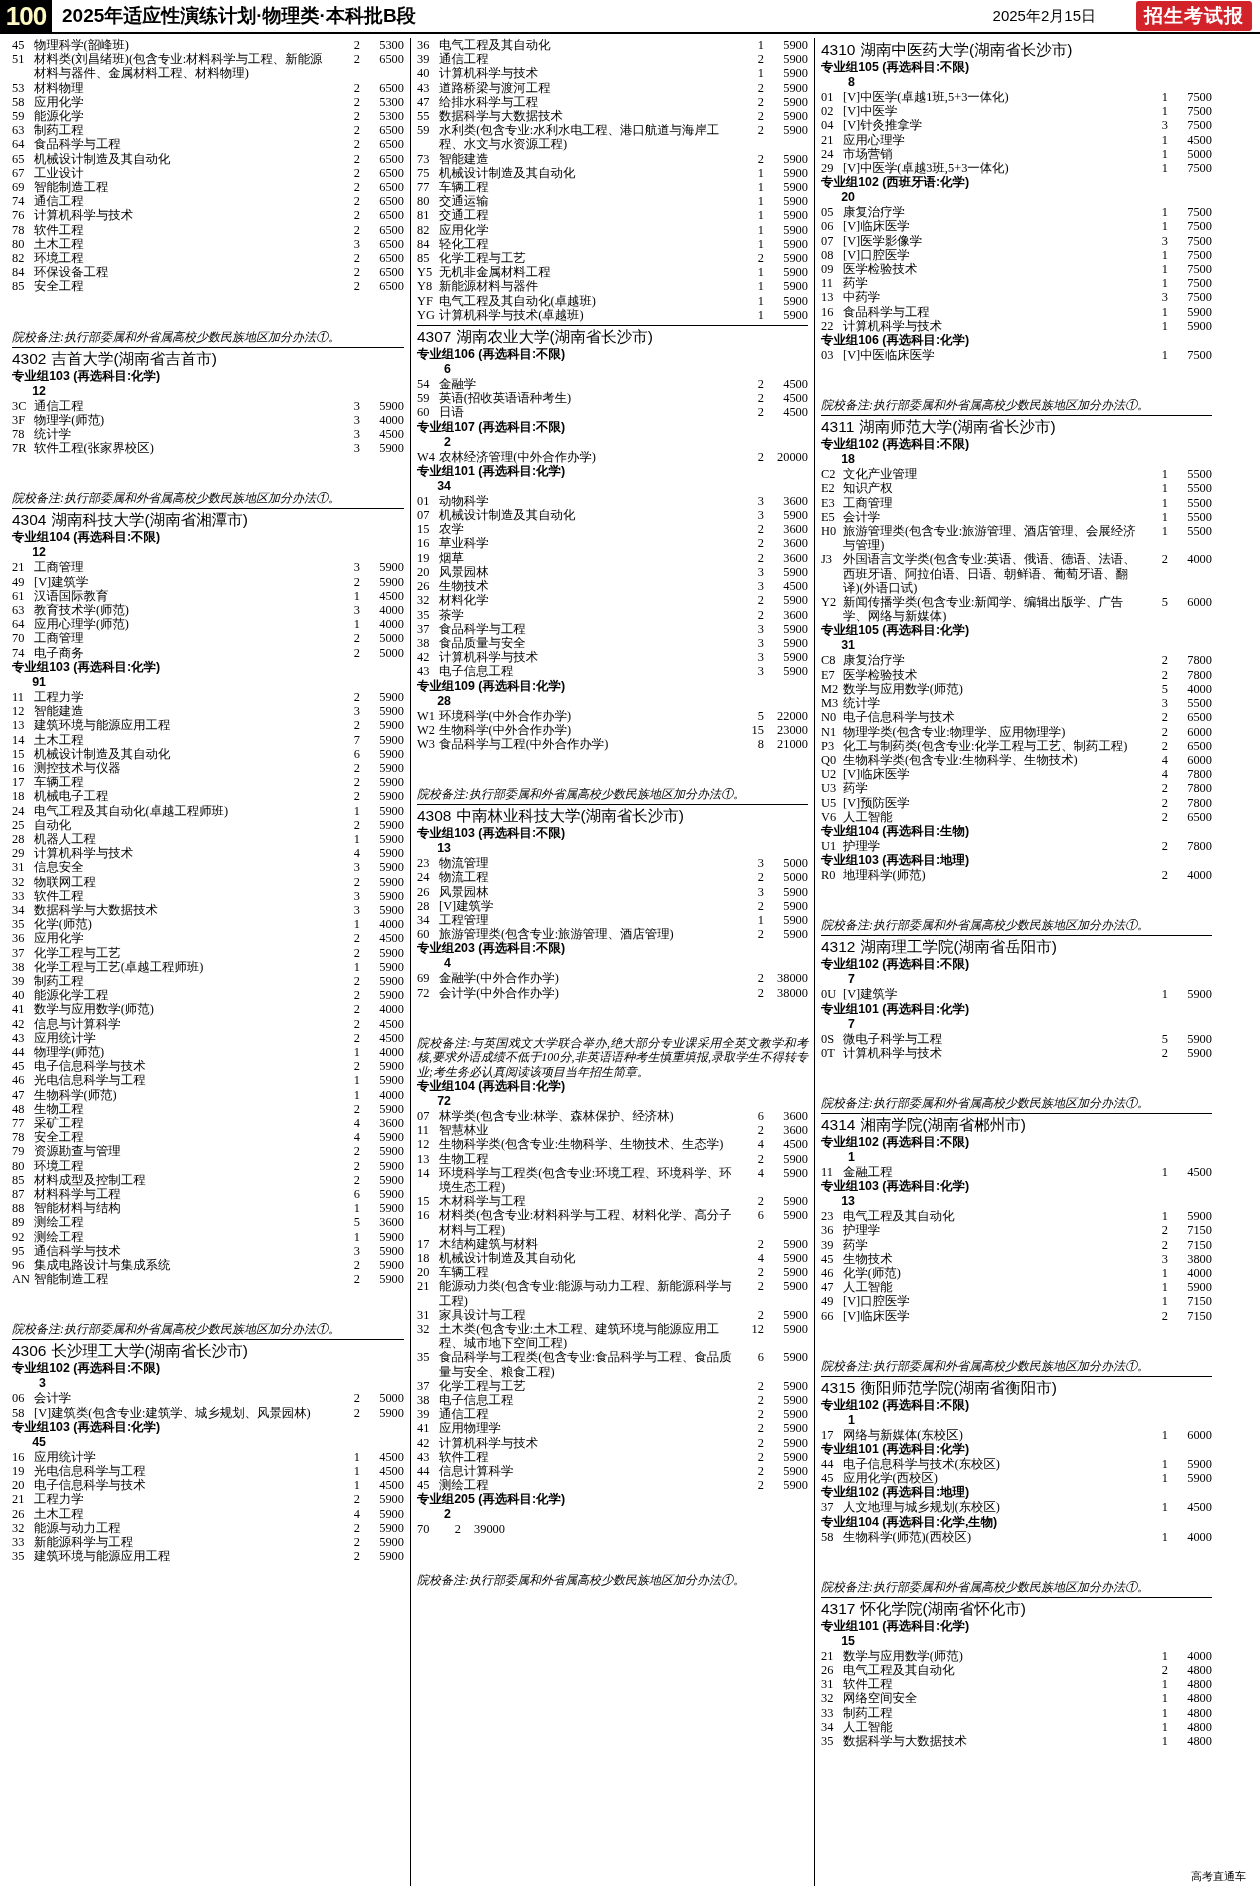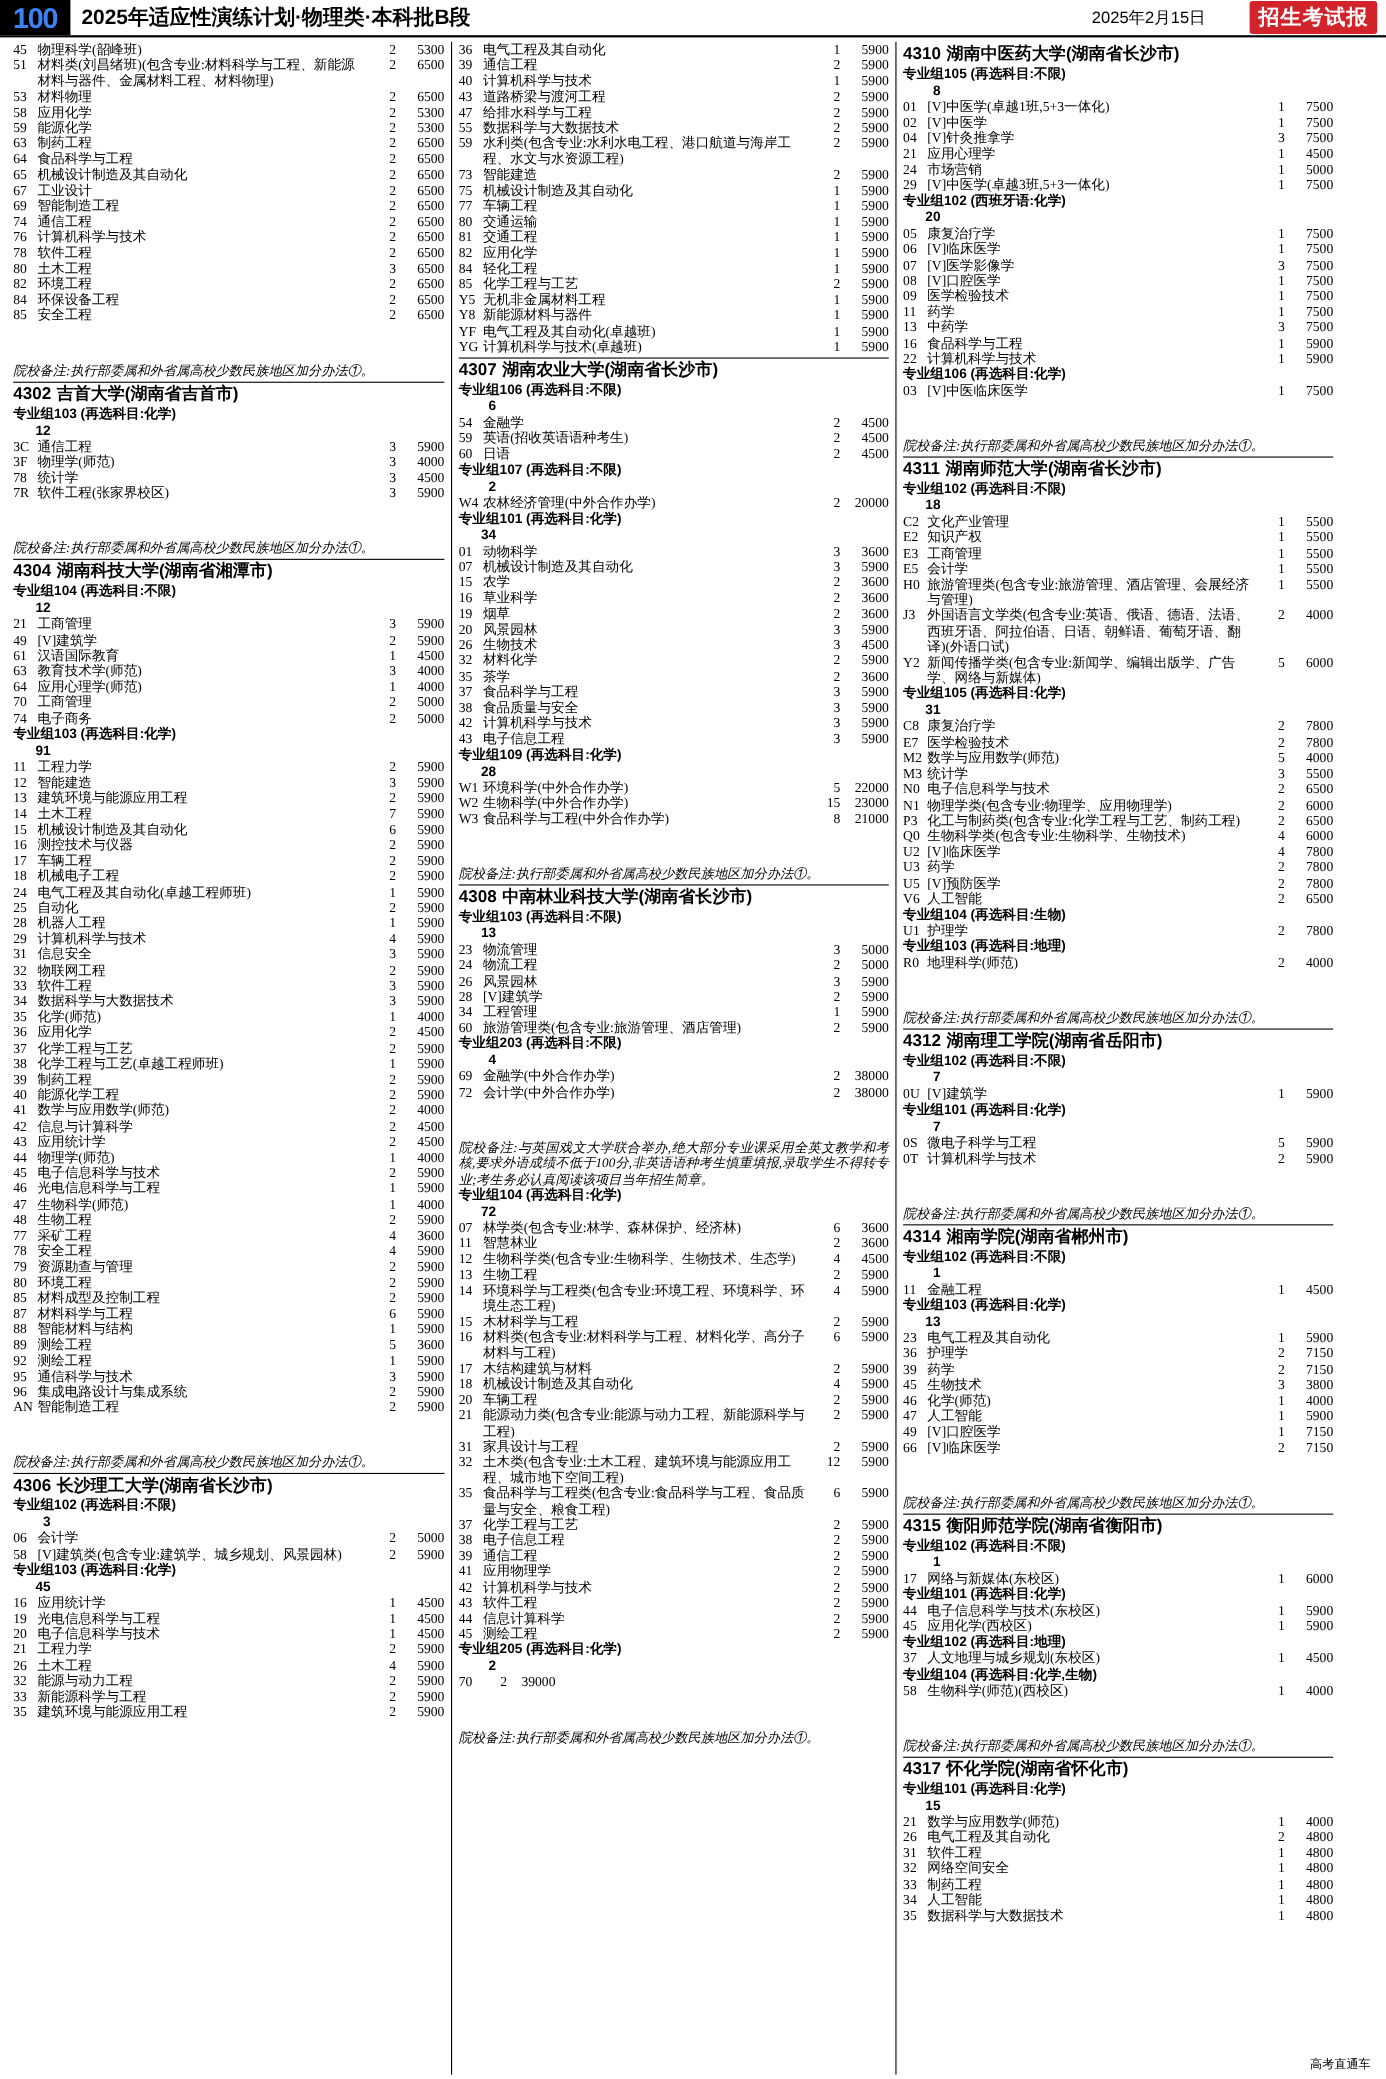"100" .page-number { color: #3b82f6 -> #fef9c3; width: 64px -> 52px }
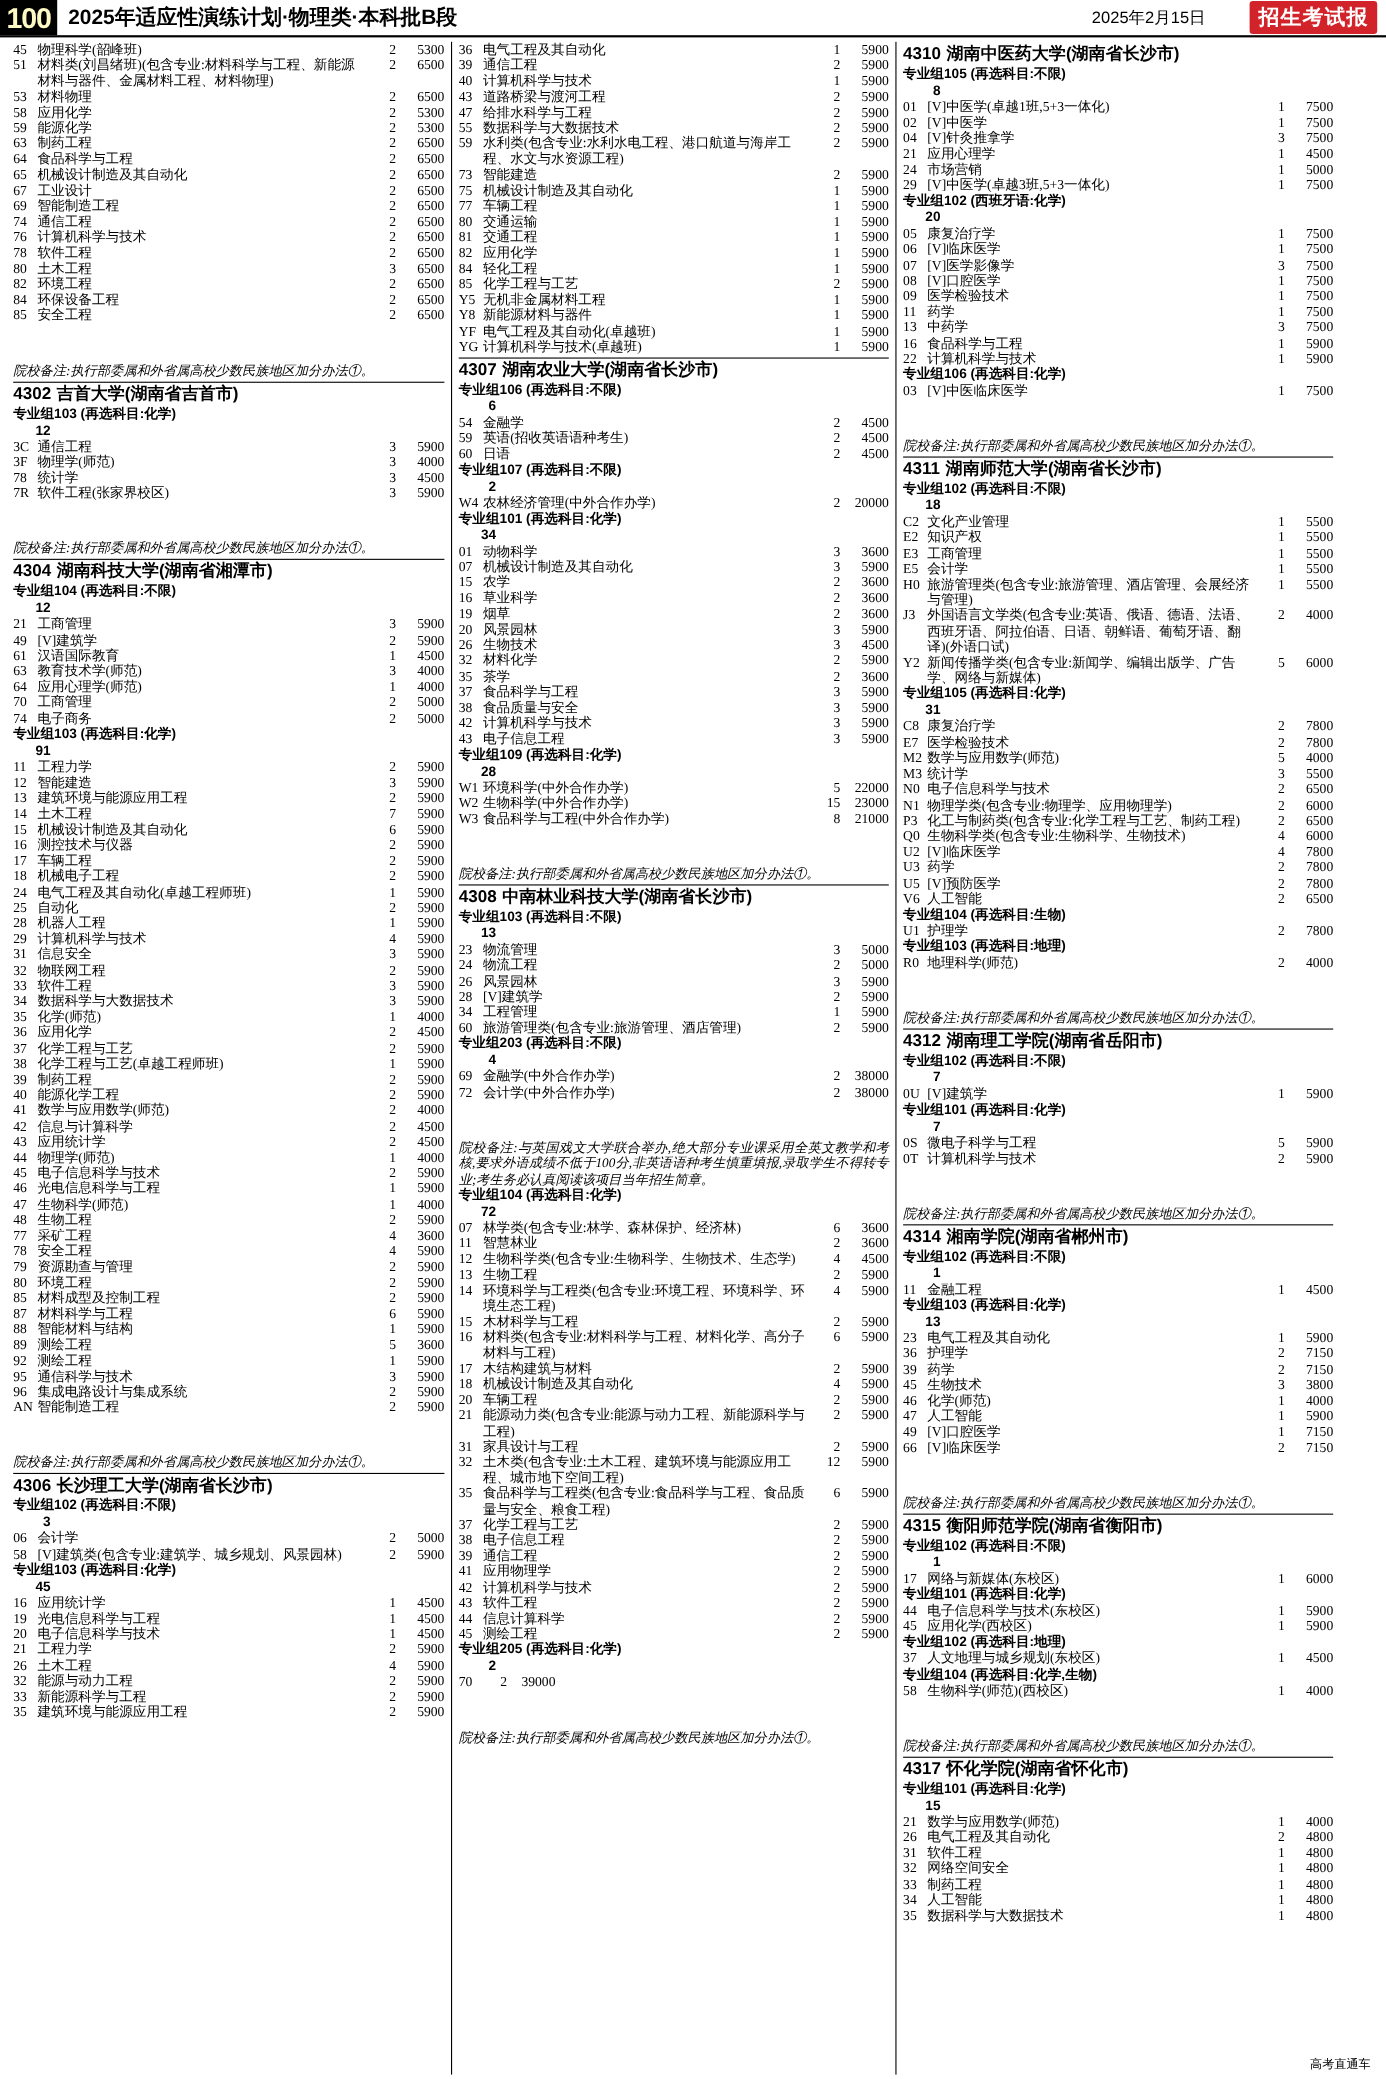"4310 湖南中医药大学(湖南省长沙市)" .school { font-weight: bold -> normal }
